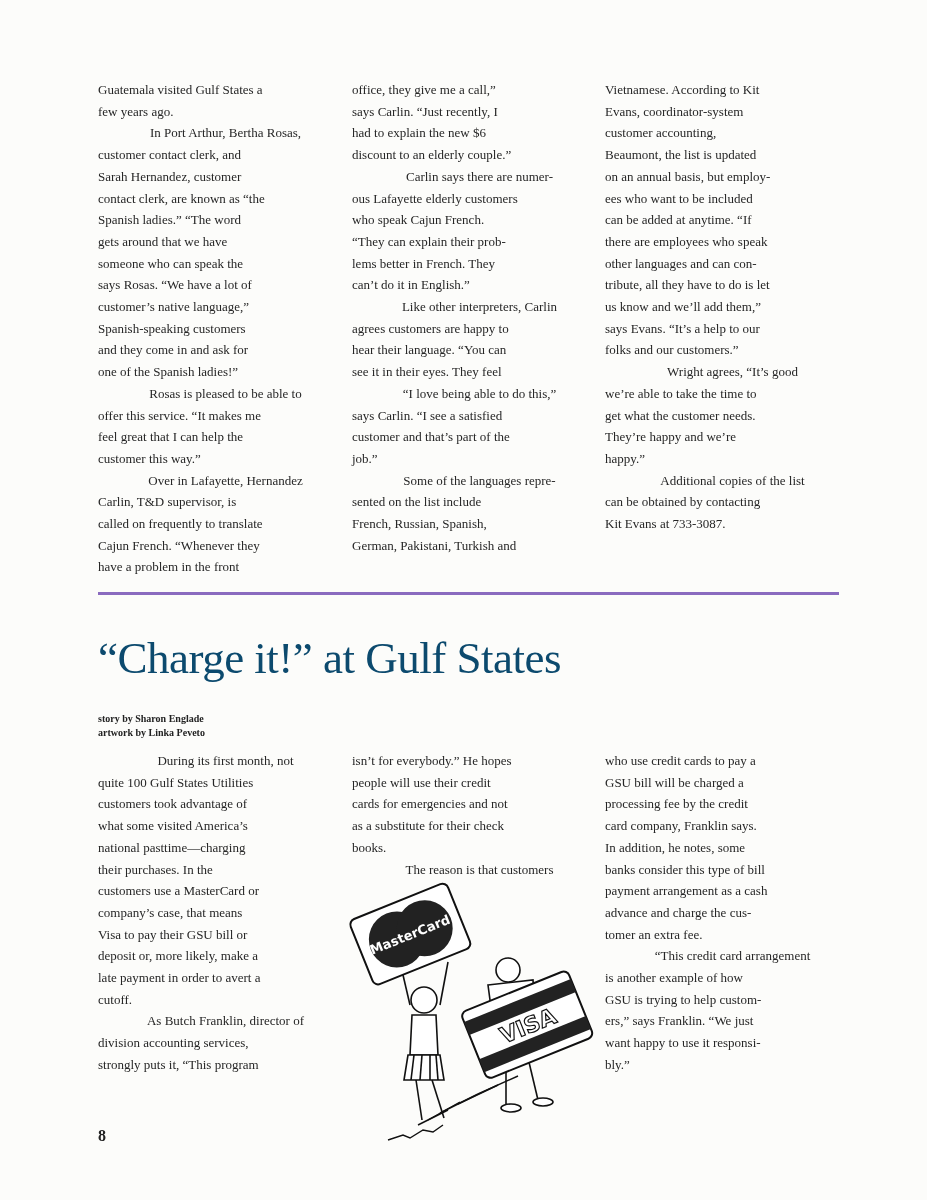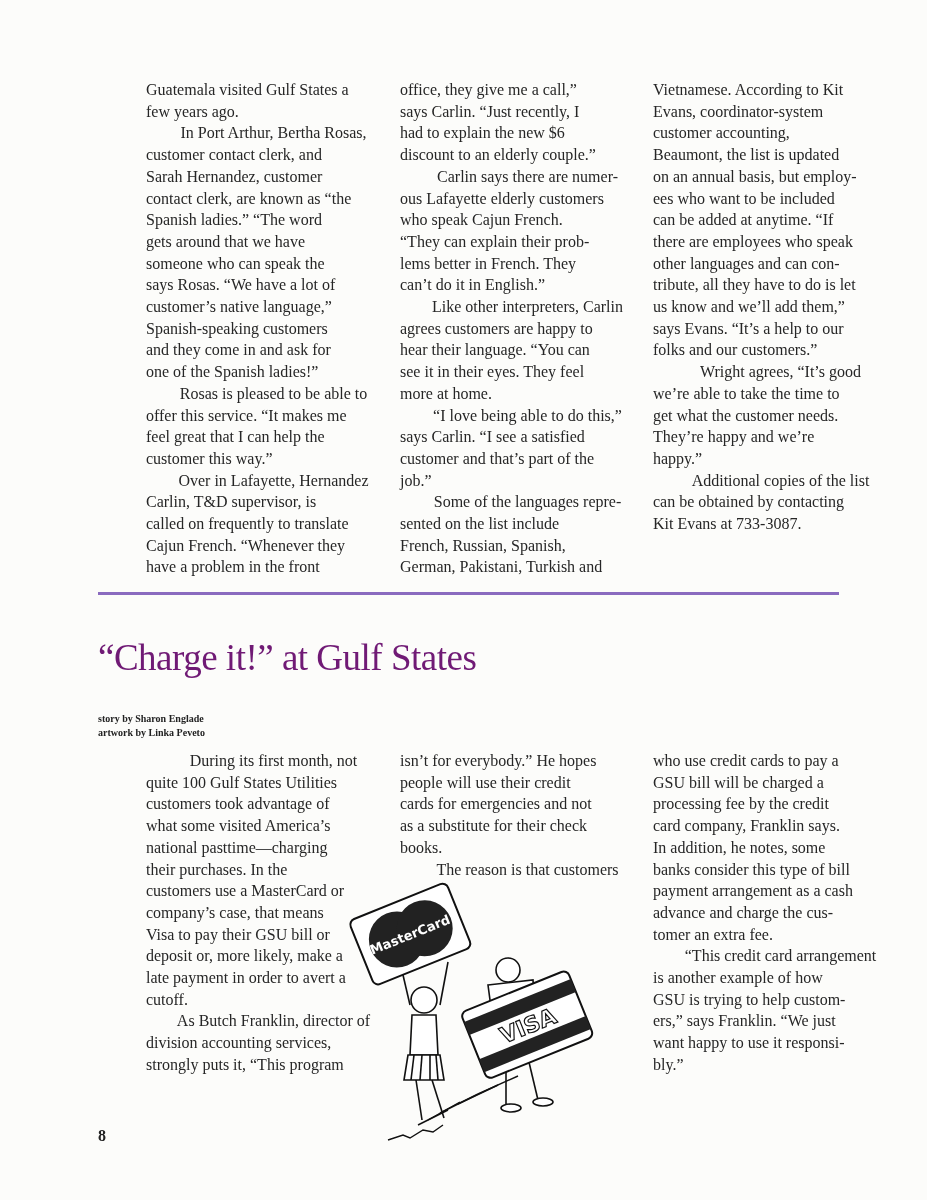"Guatemala visited Gulf States a" .col { font-size: 16px -> 13px; margin-left: 48px -> none }
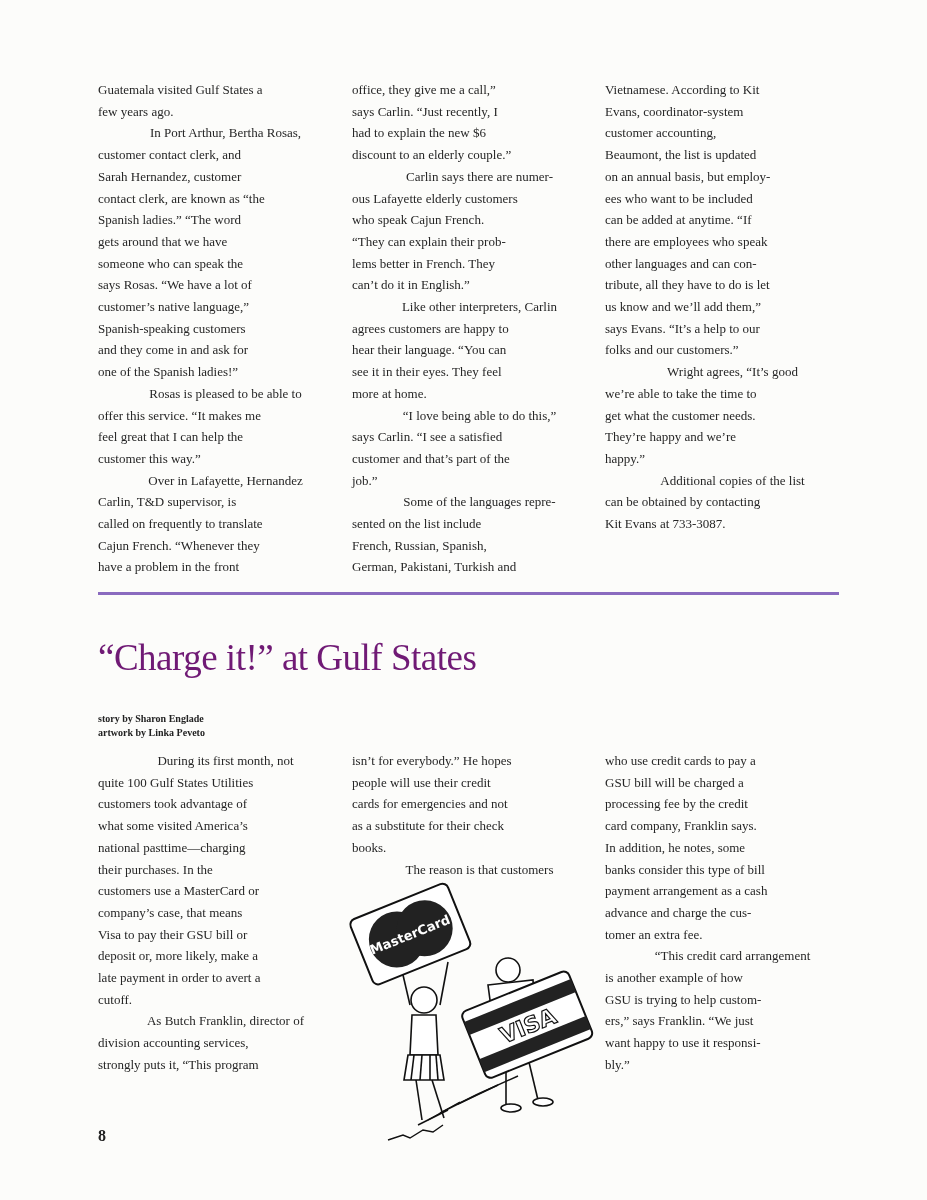"more at home." span.line { html: <span>more at home.</span> -> none }
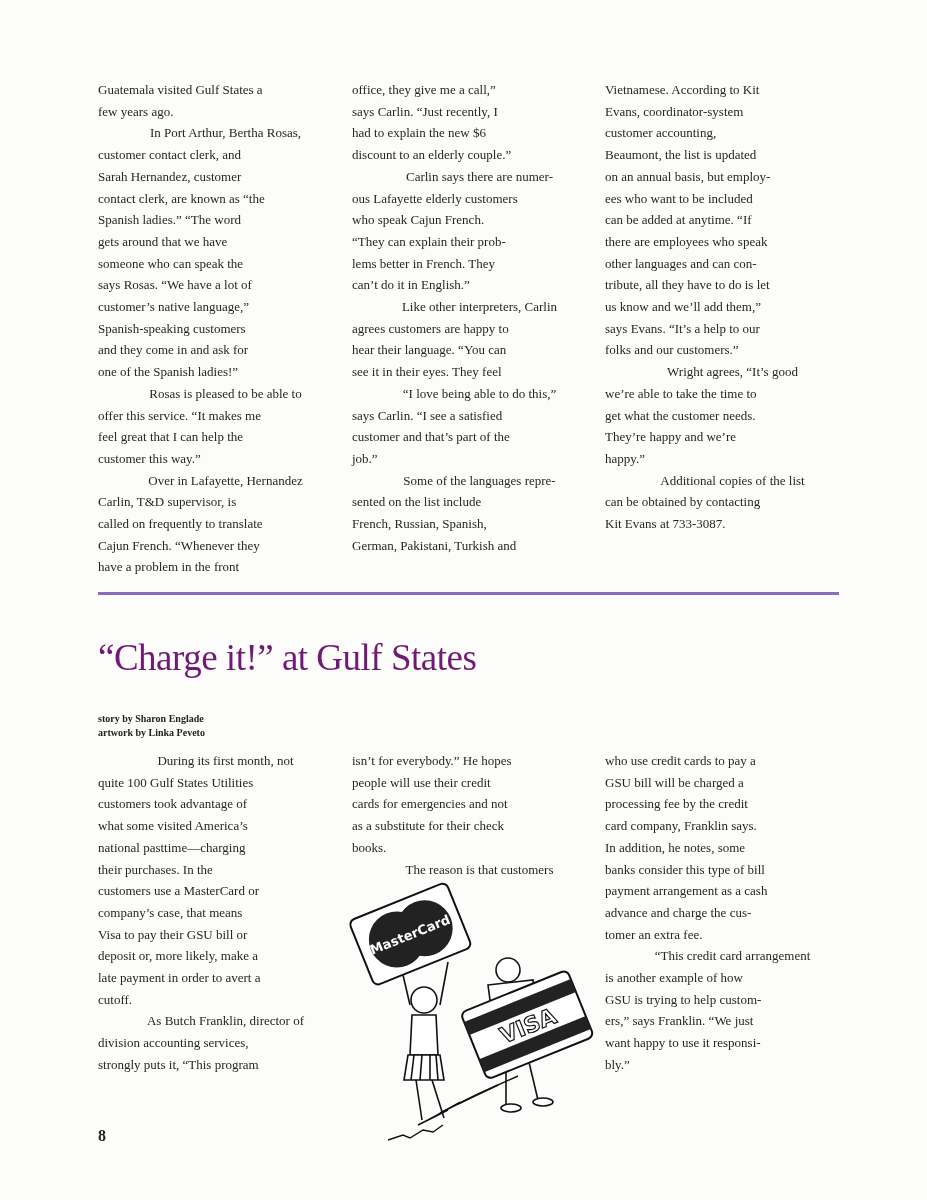"“Charge it!” at Gulf States" .headline { color: #701a75 -> #0c4a6e; font-size: 37px -> 45px }
